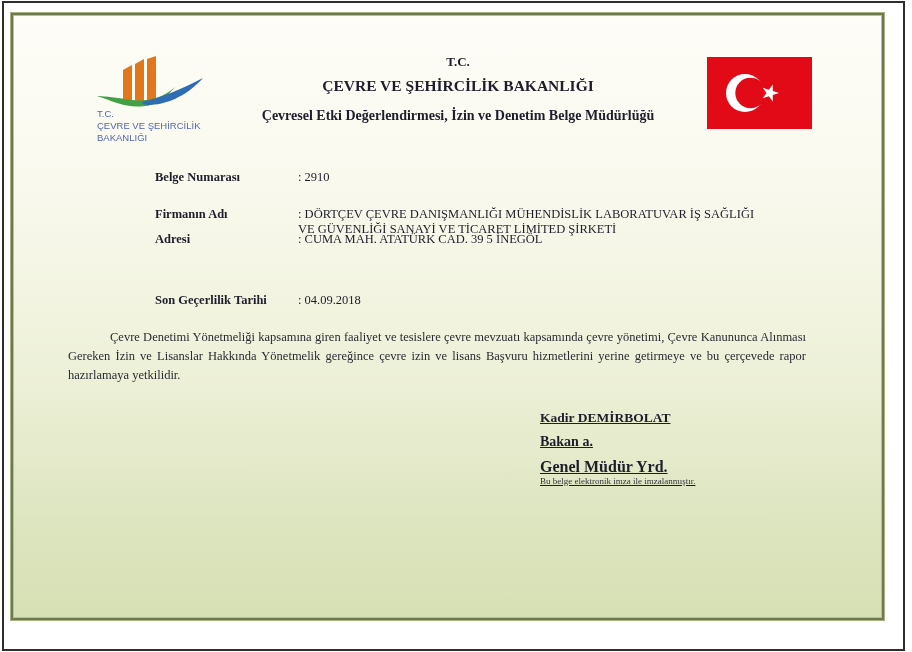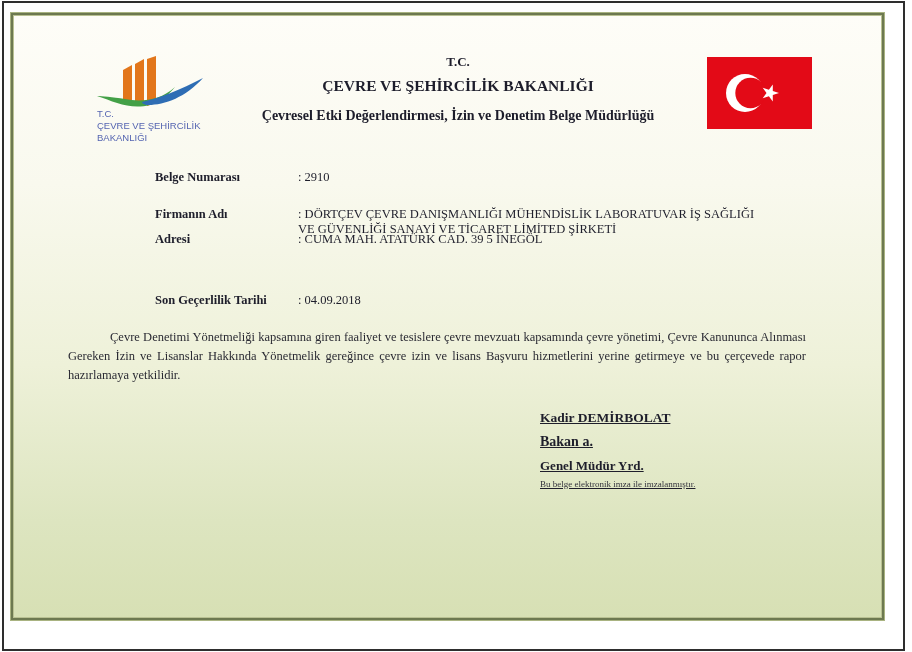"Genel Müdür Yrd." .sig-title { font-size: 13px -> 16px; margin-bottom: 5px -> none }
